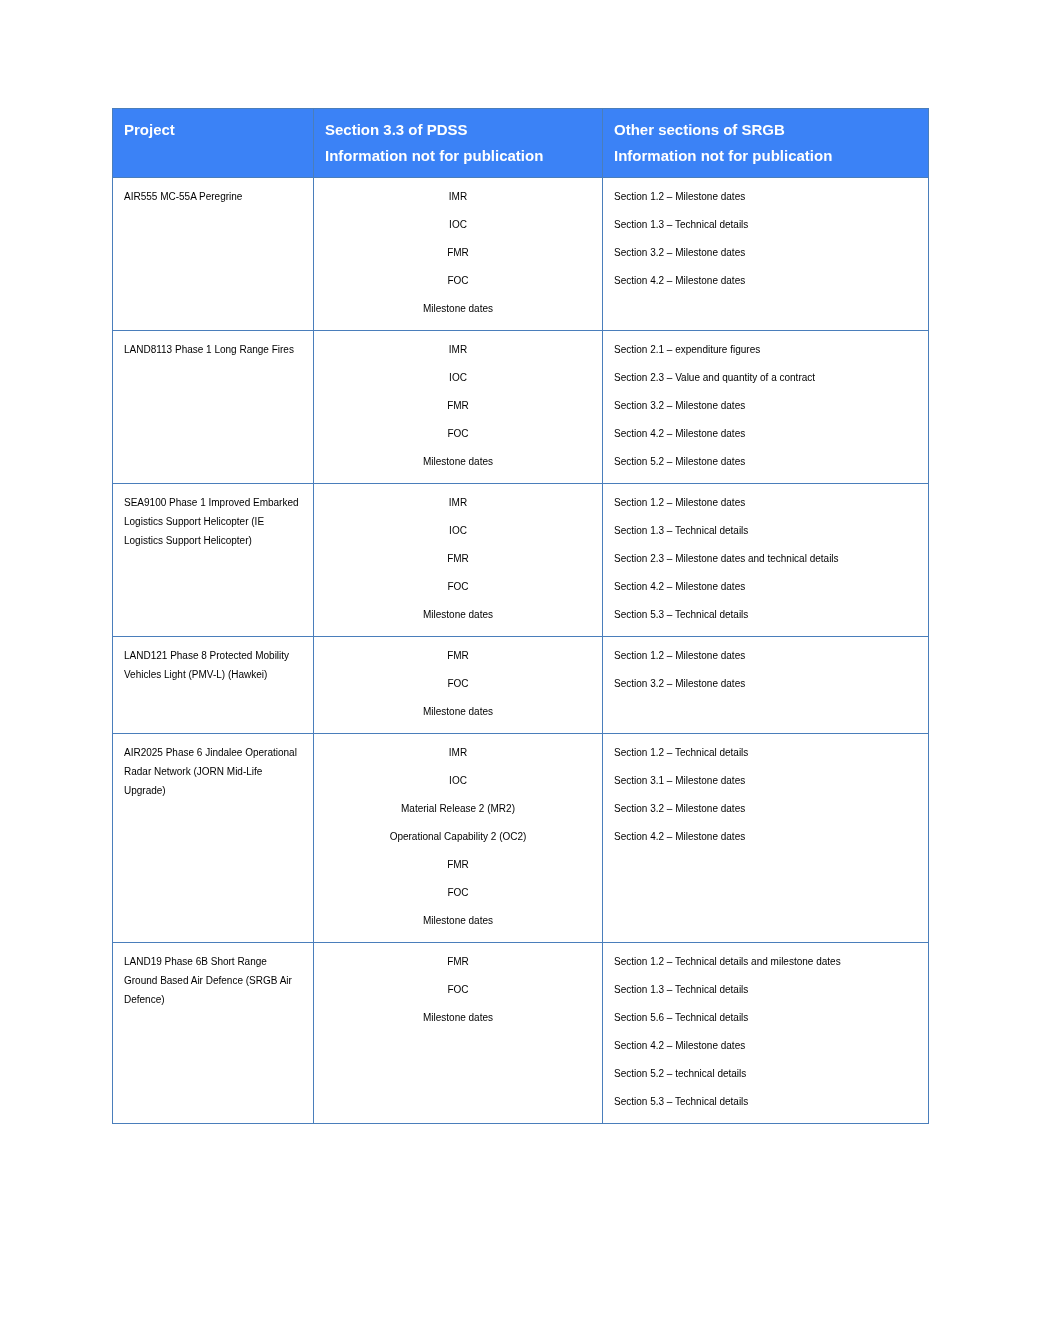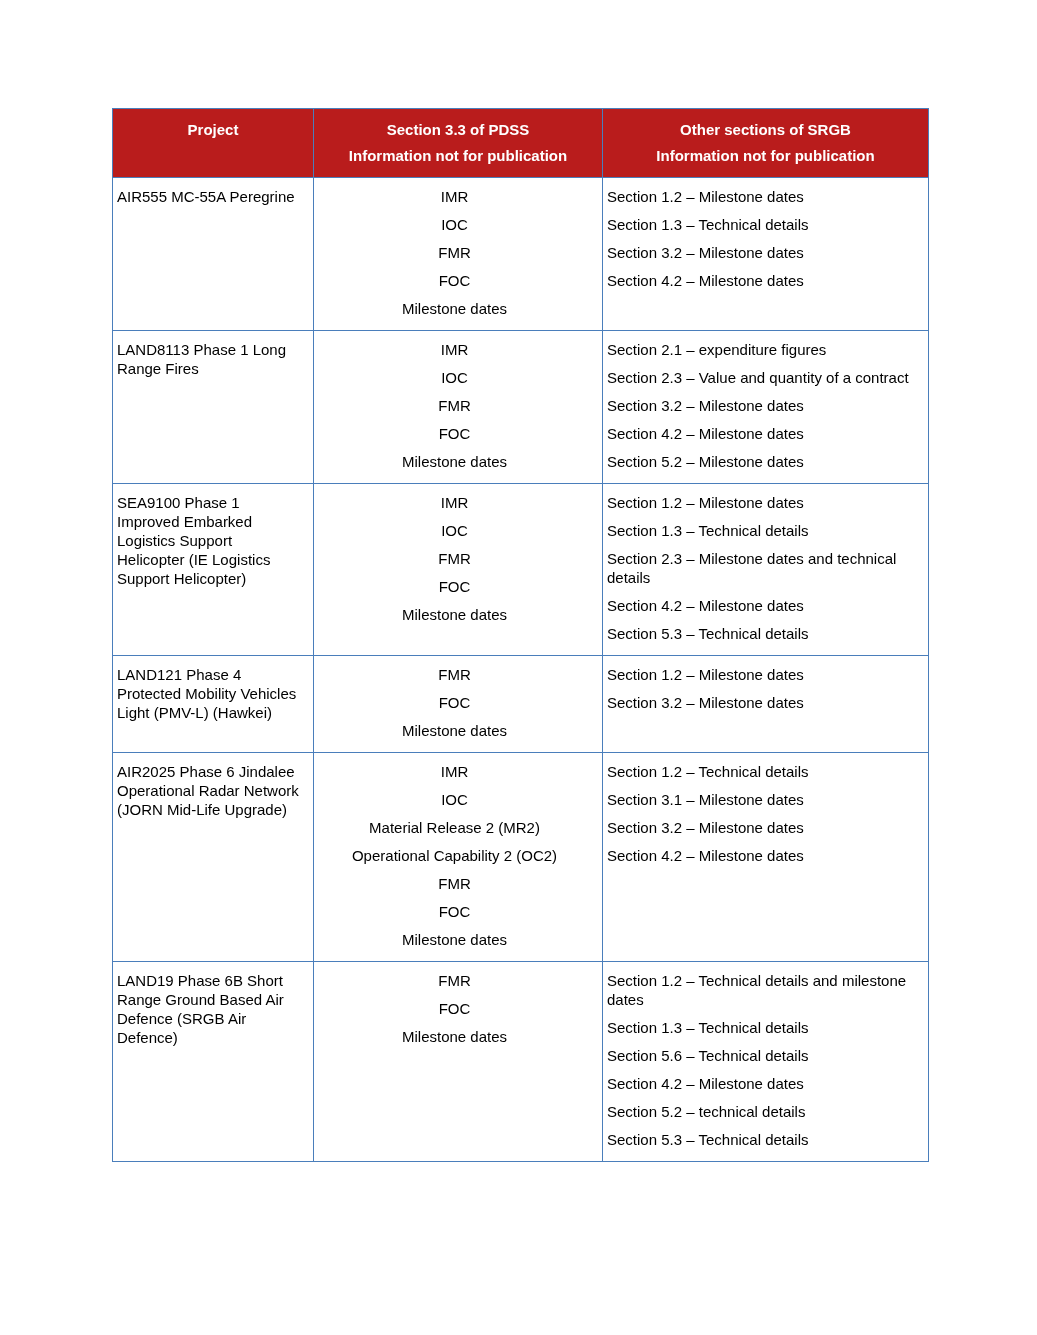"Project" thead th { background: #b91c1c -> #3b82f6; text-align: center -> left }
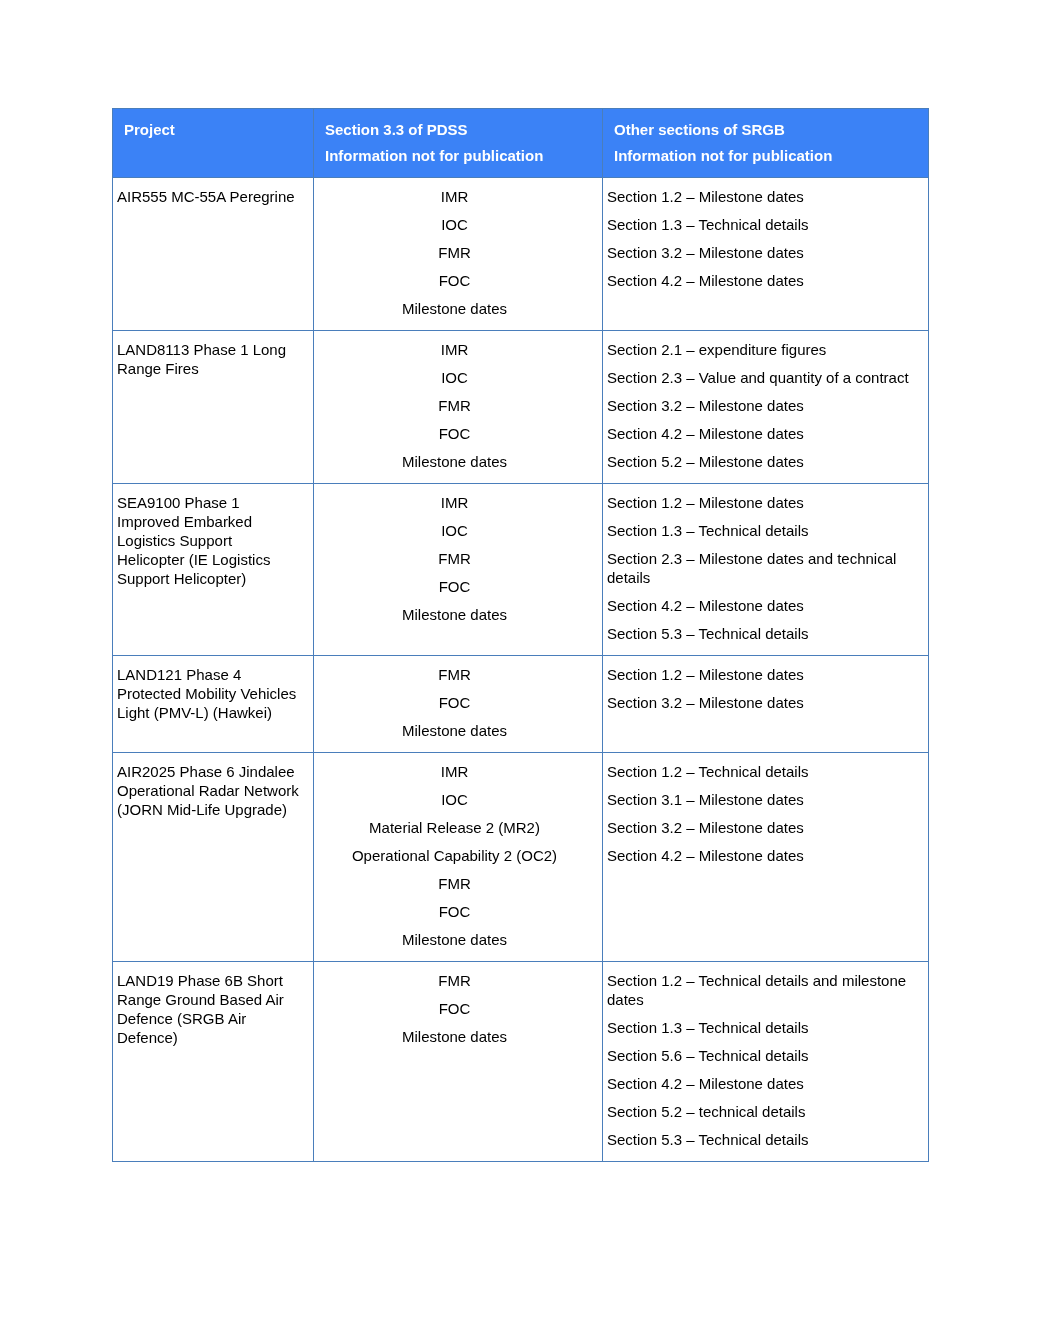"AIR555 MC-55A Peregrine" tbody td { font-size: 15px -> 10px; padding: 9px 11px 12px 4px -> 9px 11px 12px 11px }
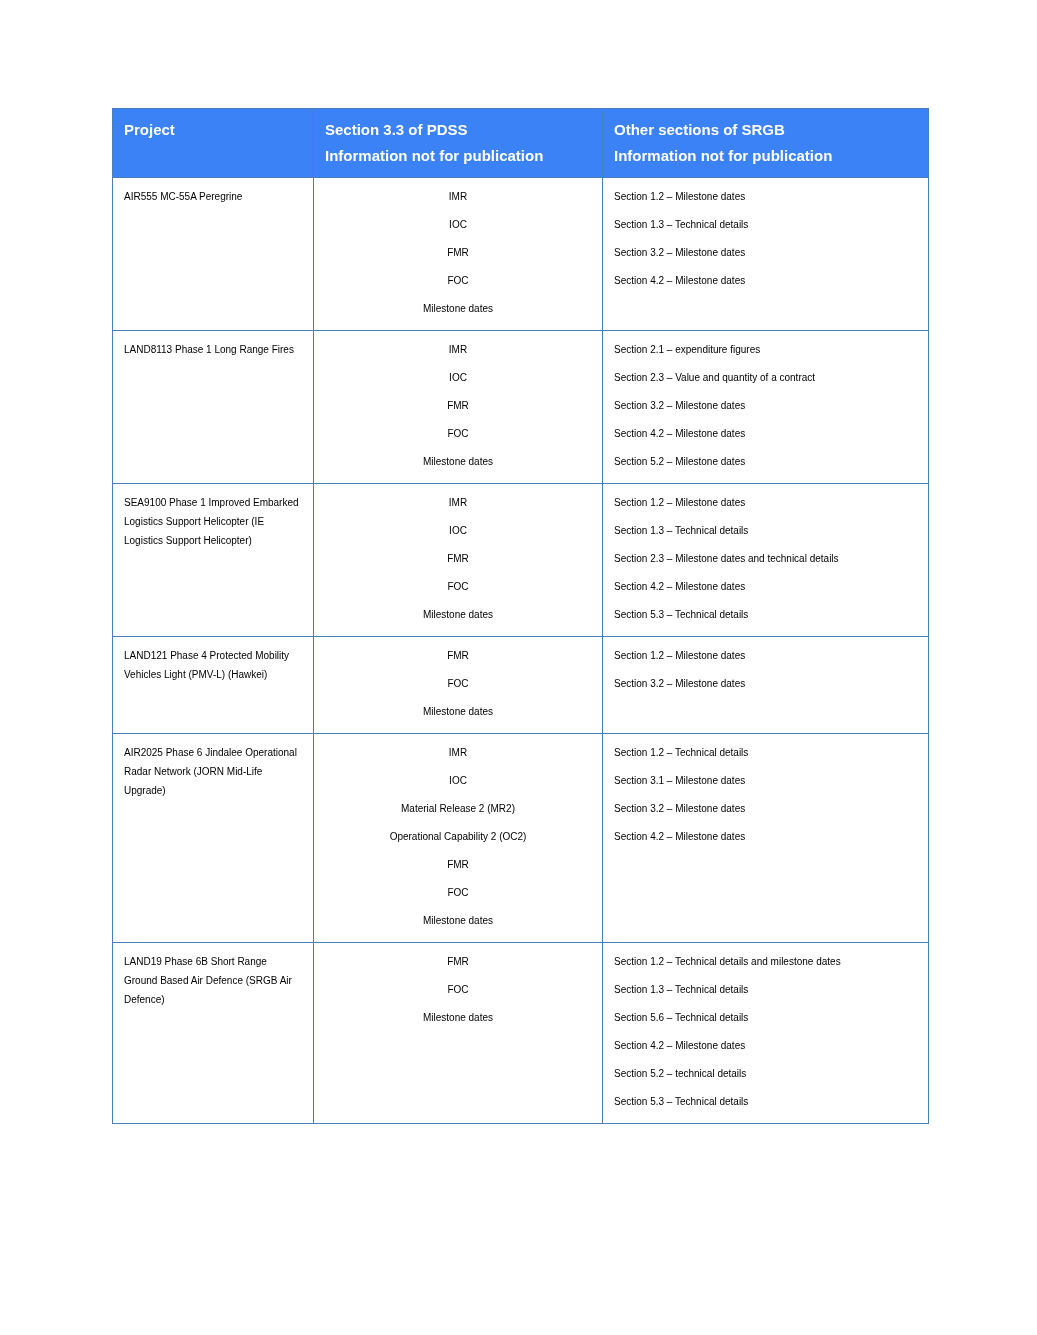"LAND121 Phase 4 Protected Mobility" span.proj-name { text: 4 -> 8 }
